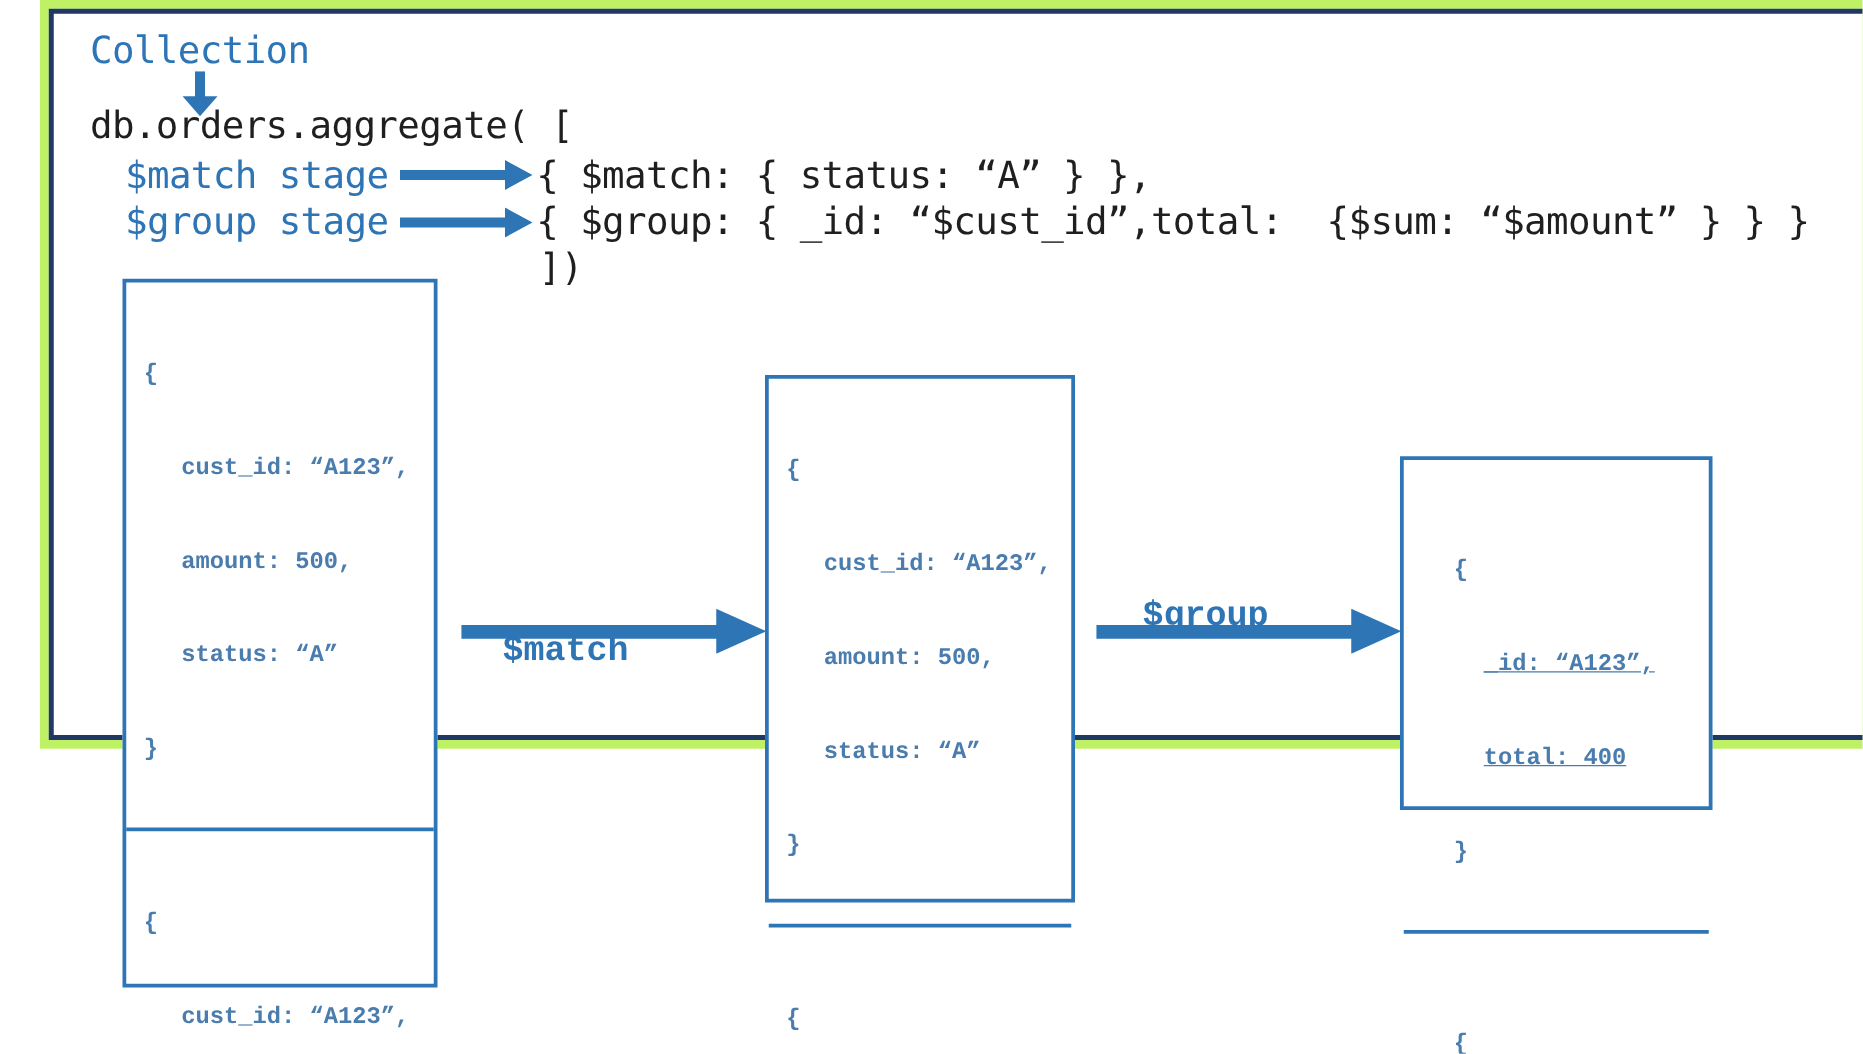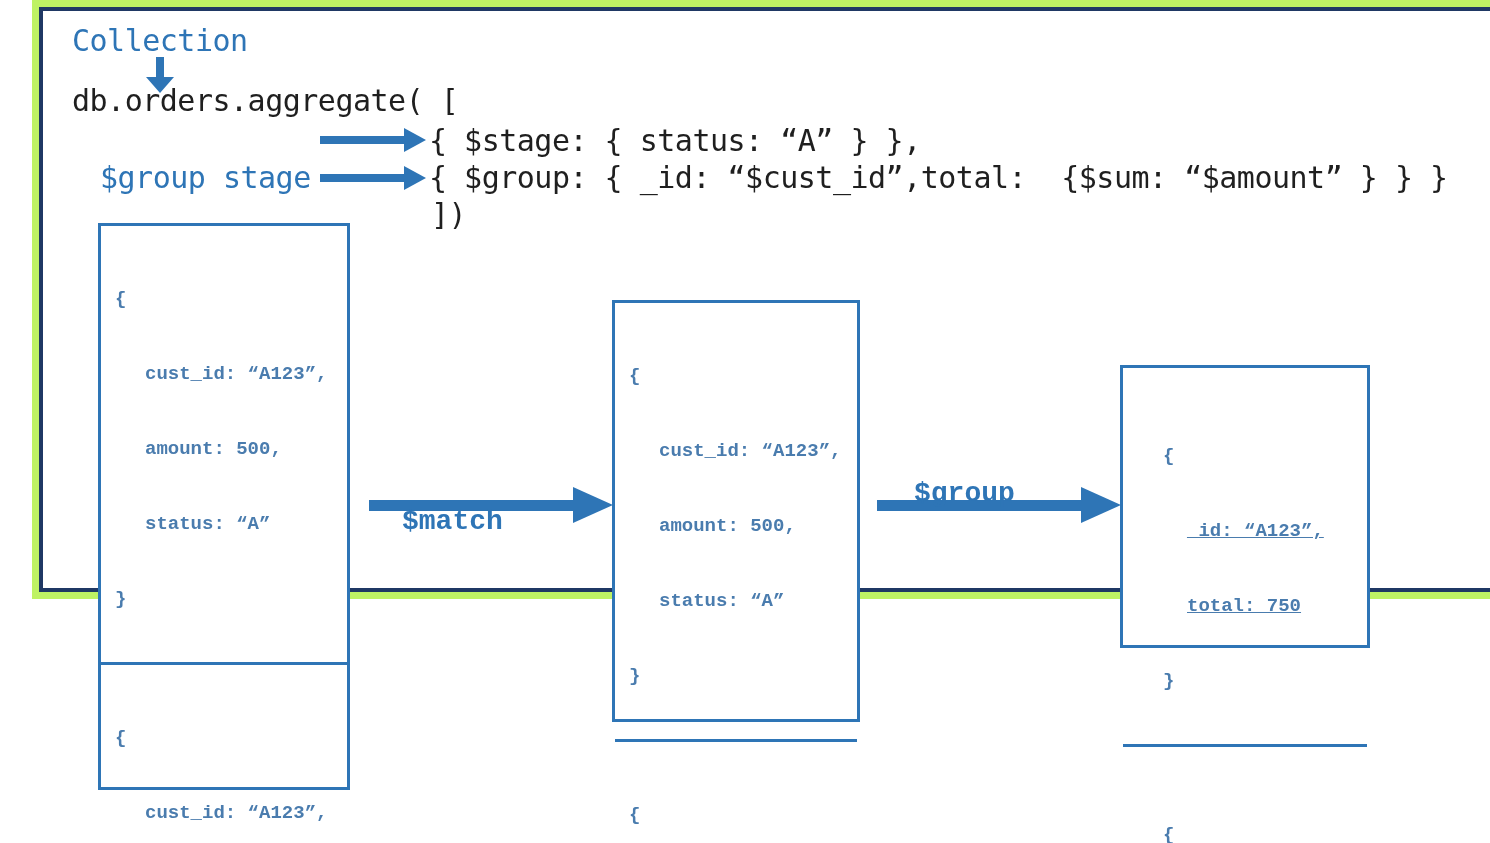"$match stage" div.codeline { html: none -> <div>$match stage</div> }
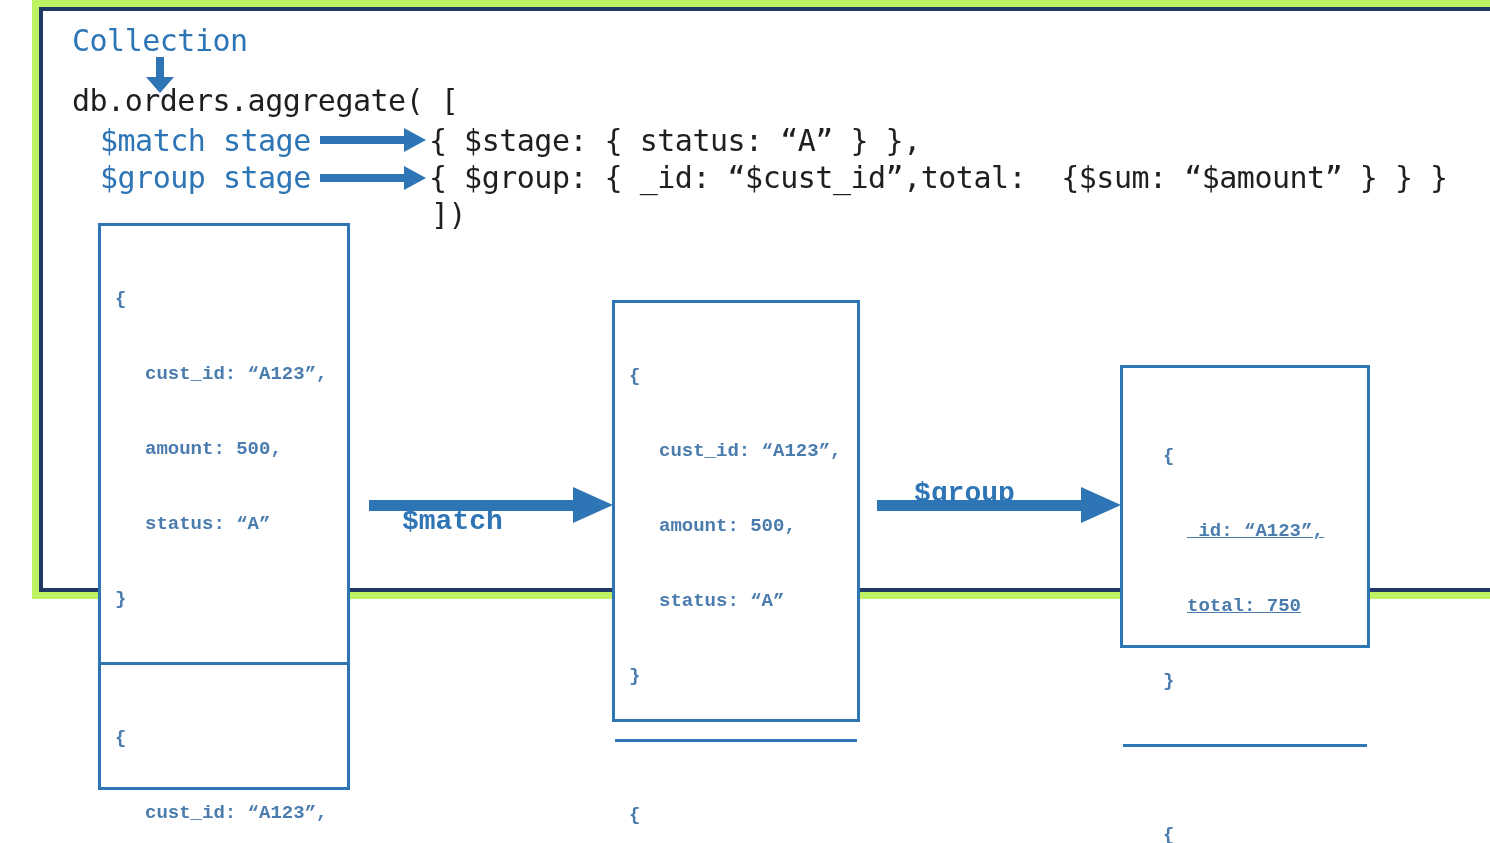"{ $stage: { status: “A”" div.codeline { text: $stage -> $match }
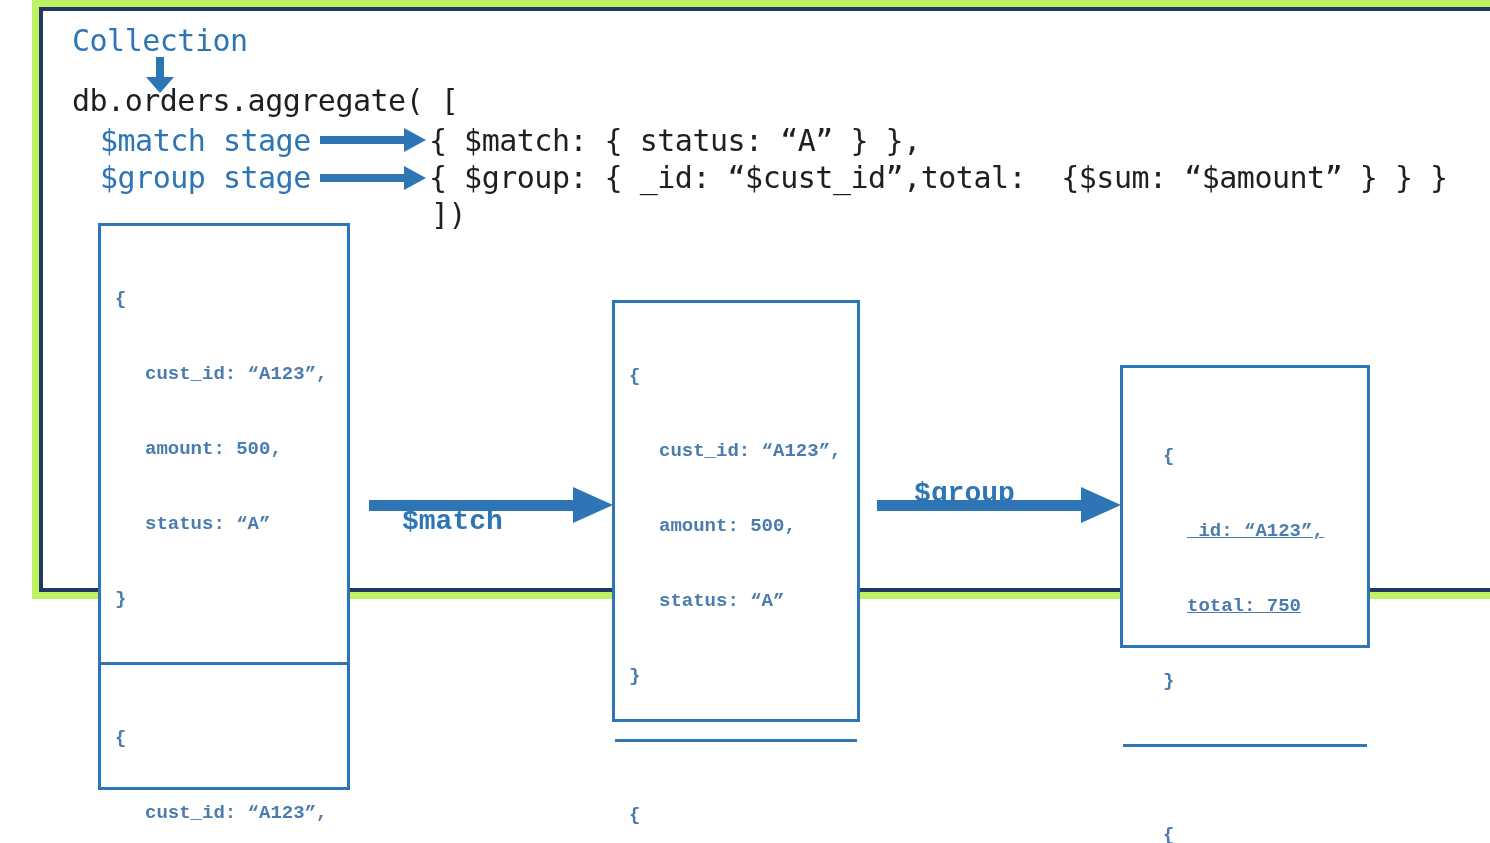"total: 750" div.field { text: 750 -> 400 }
